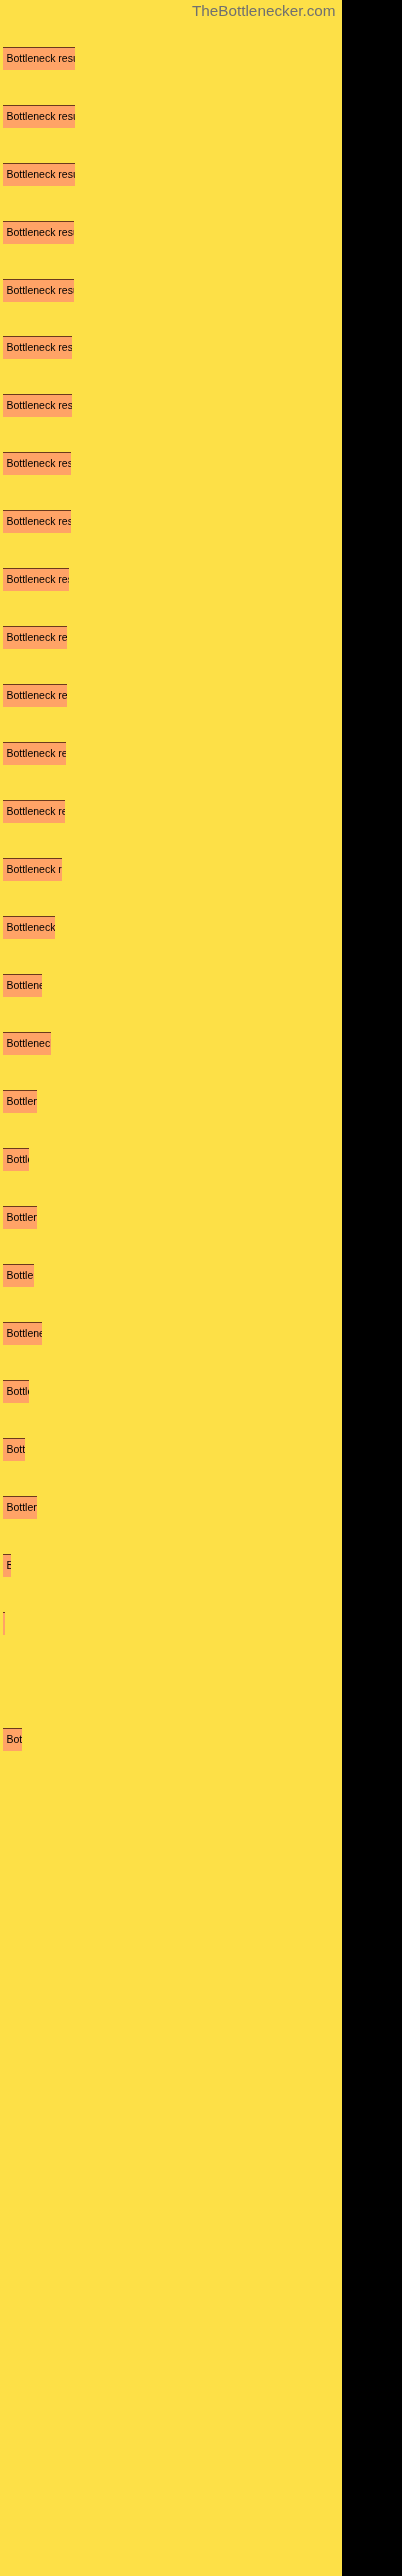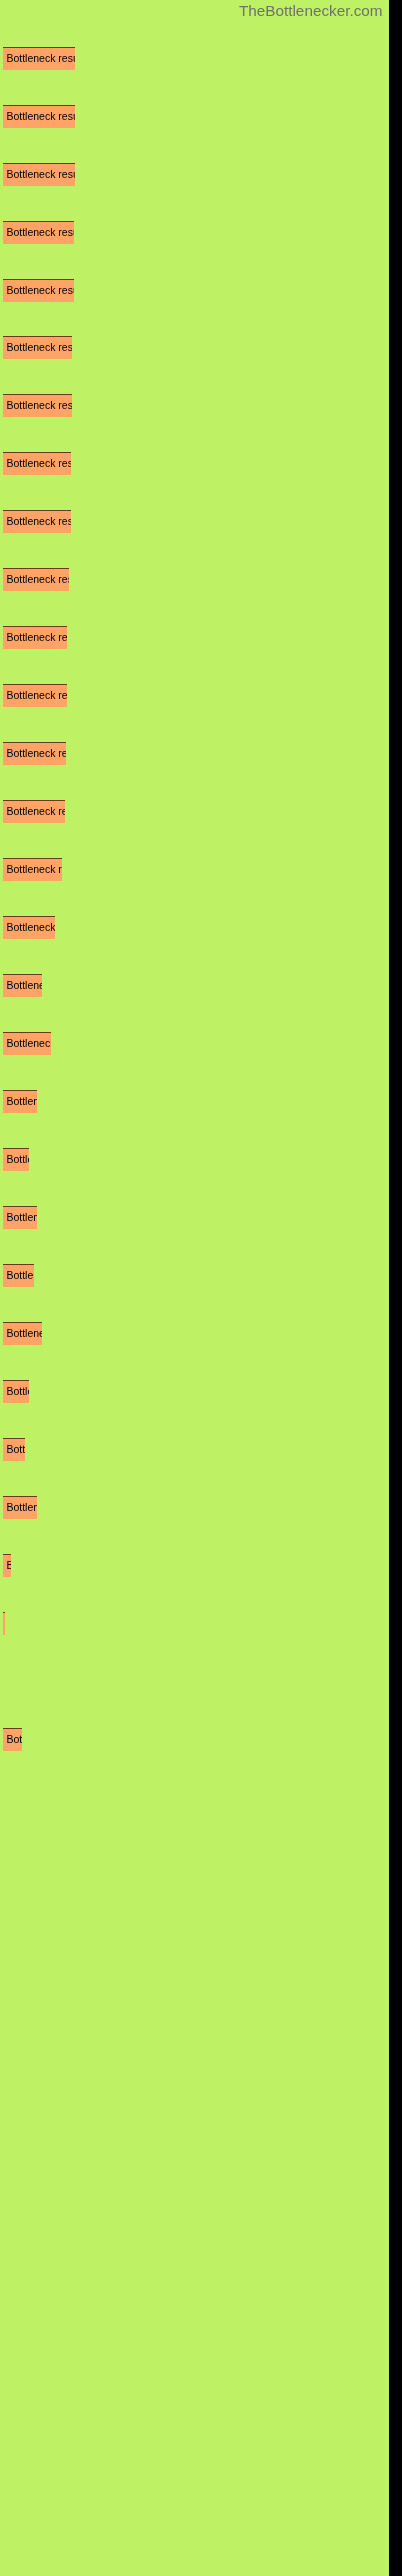"TheBottlenecker.com" #page { background: #bef264 -> #fde047; width: 389px -> 342px }
